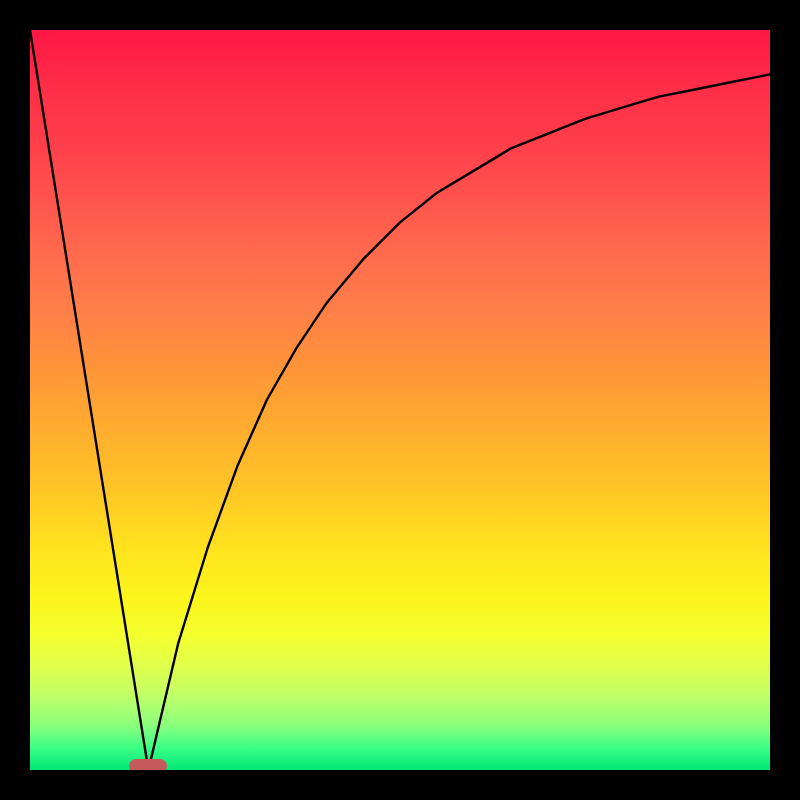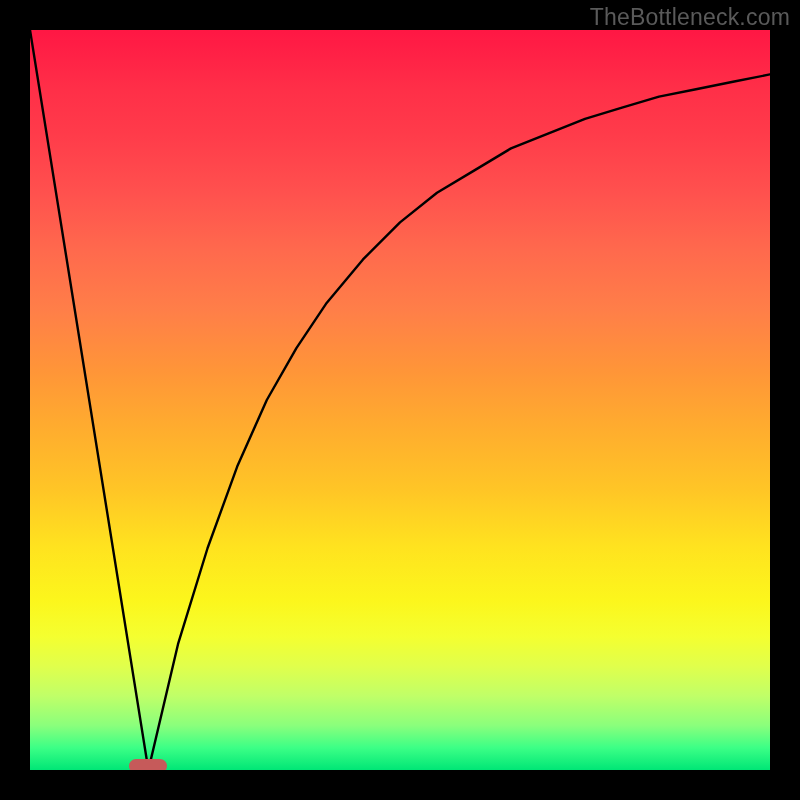"TheBottleneck.com" div.watermark { html: <div>TheBottleneck.com</div> -> none }
